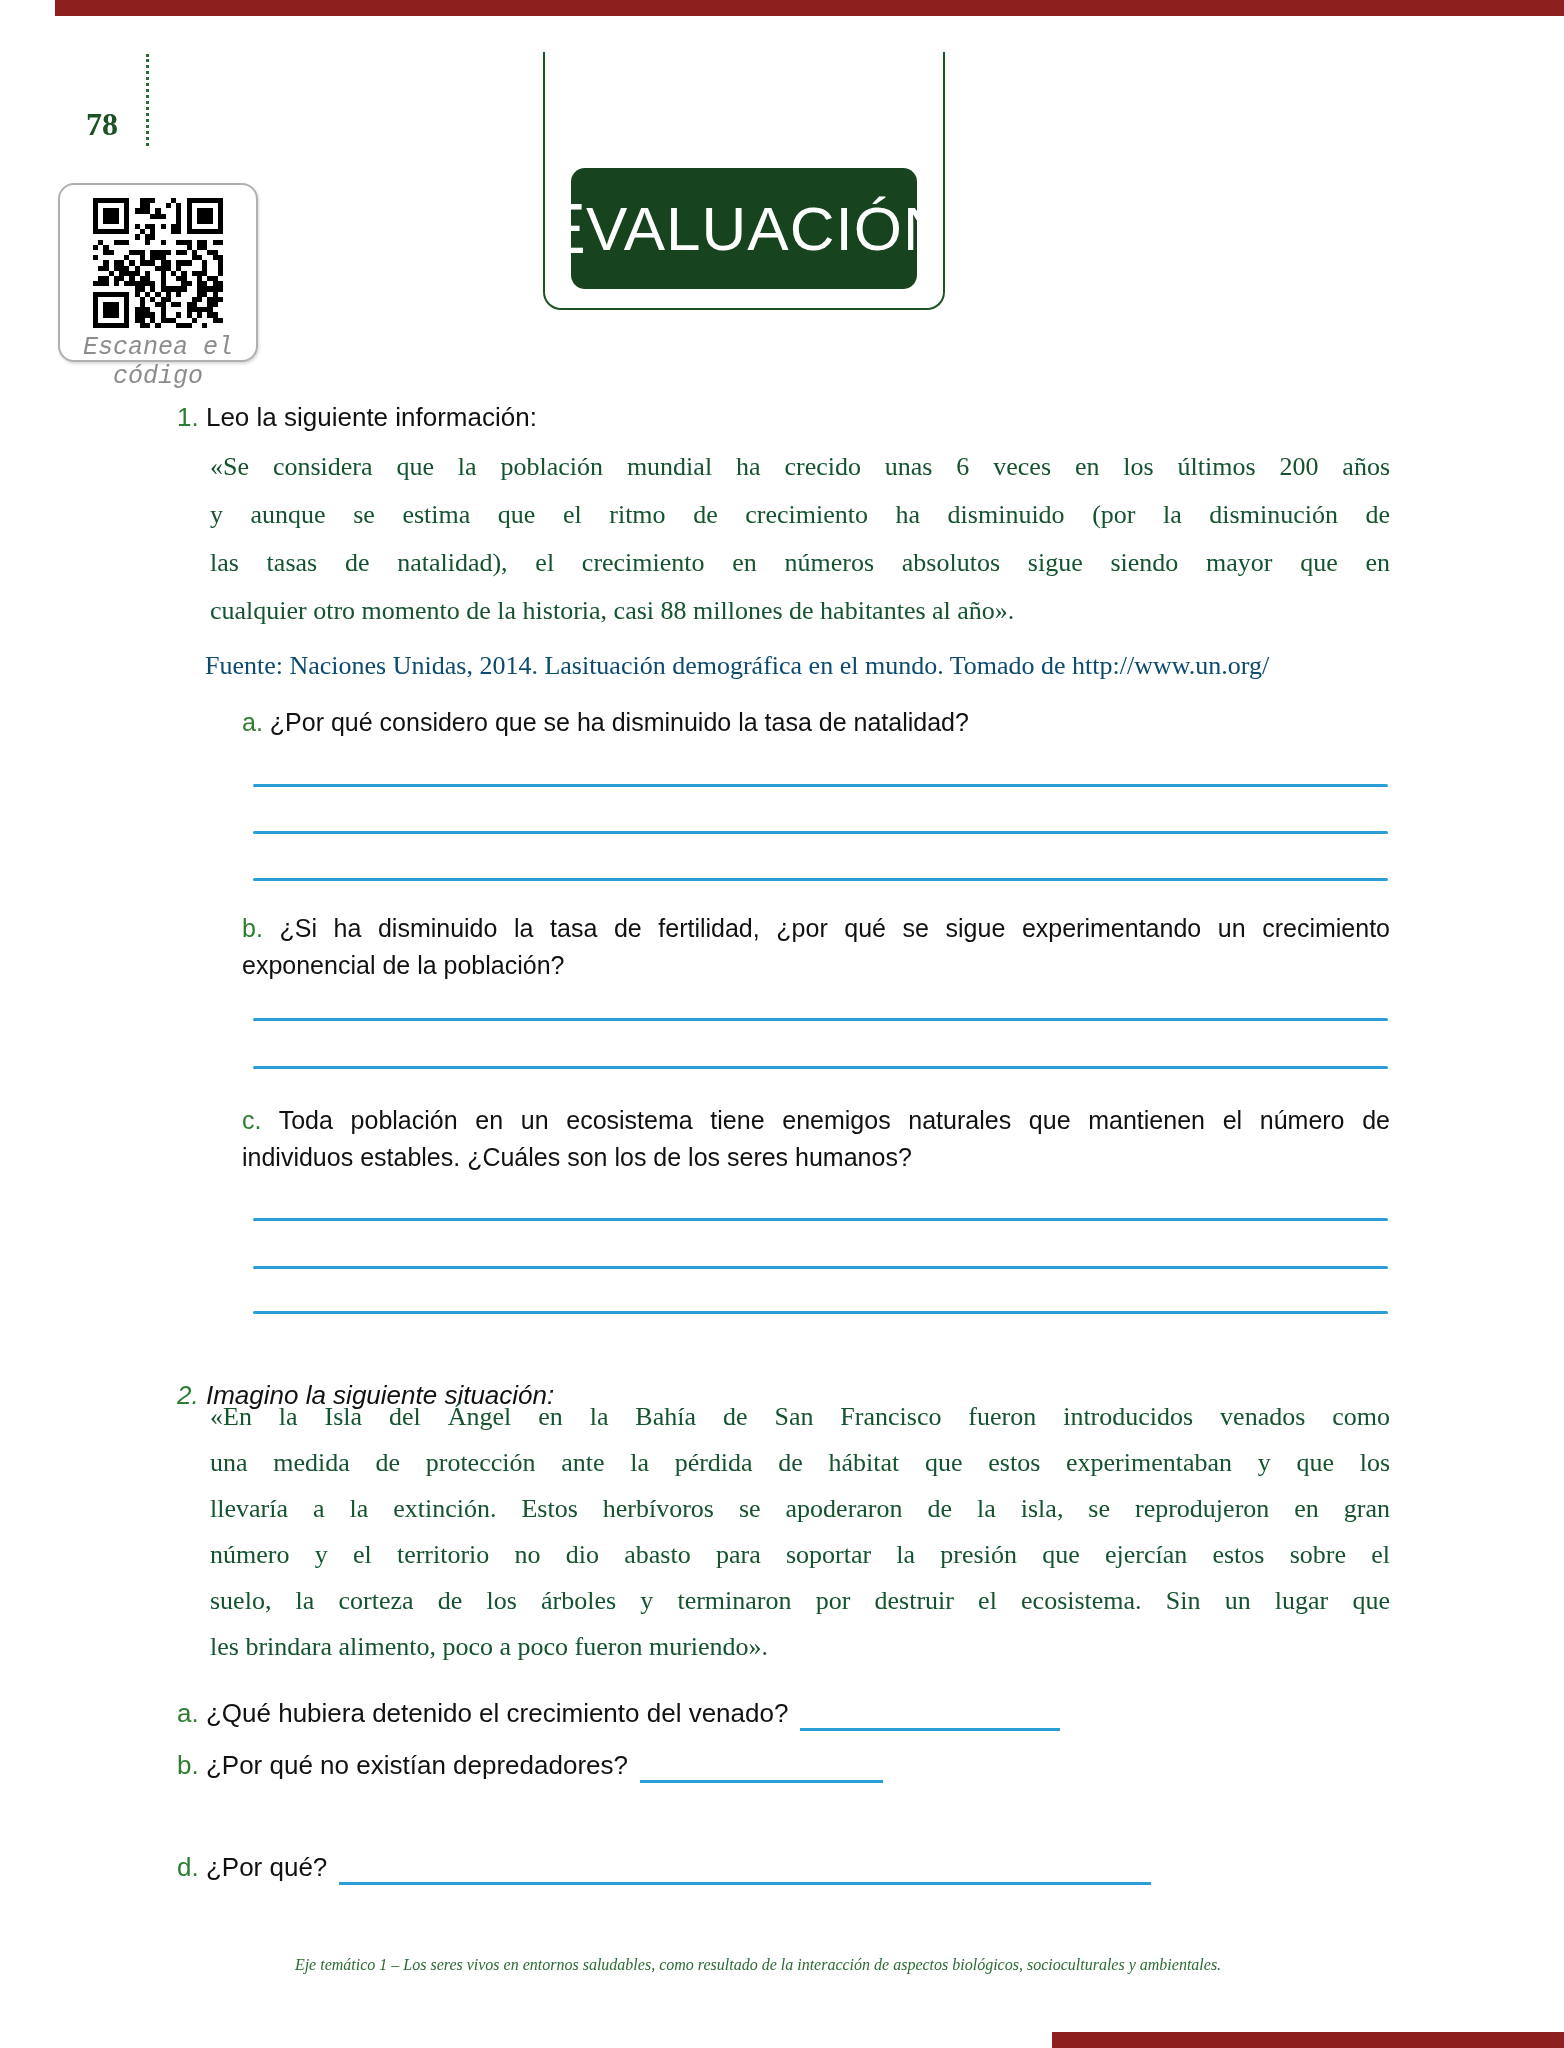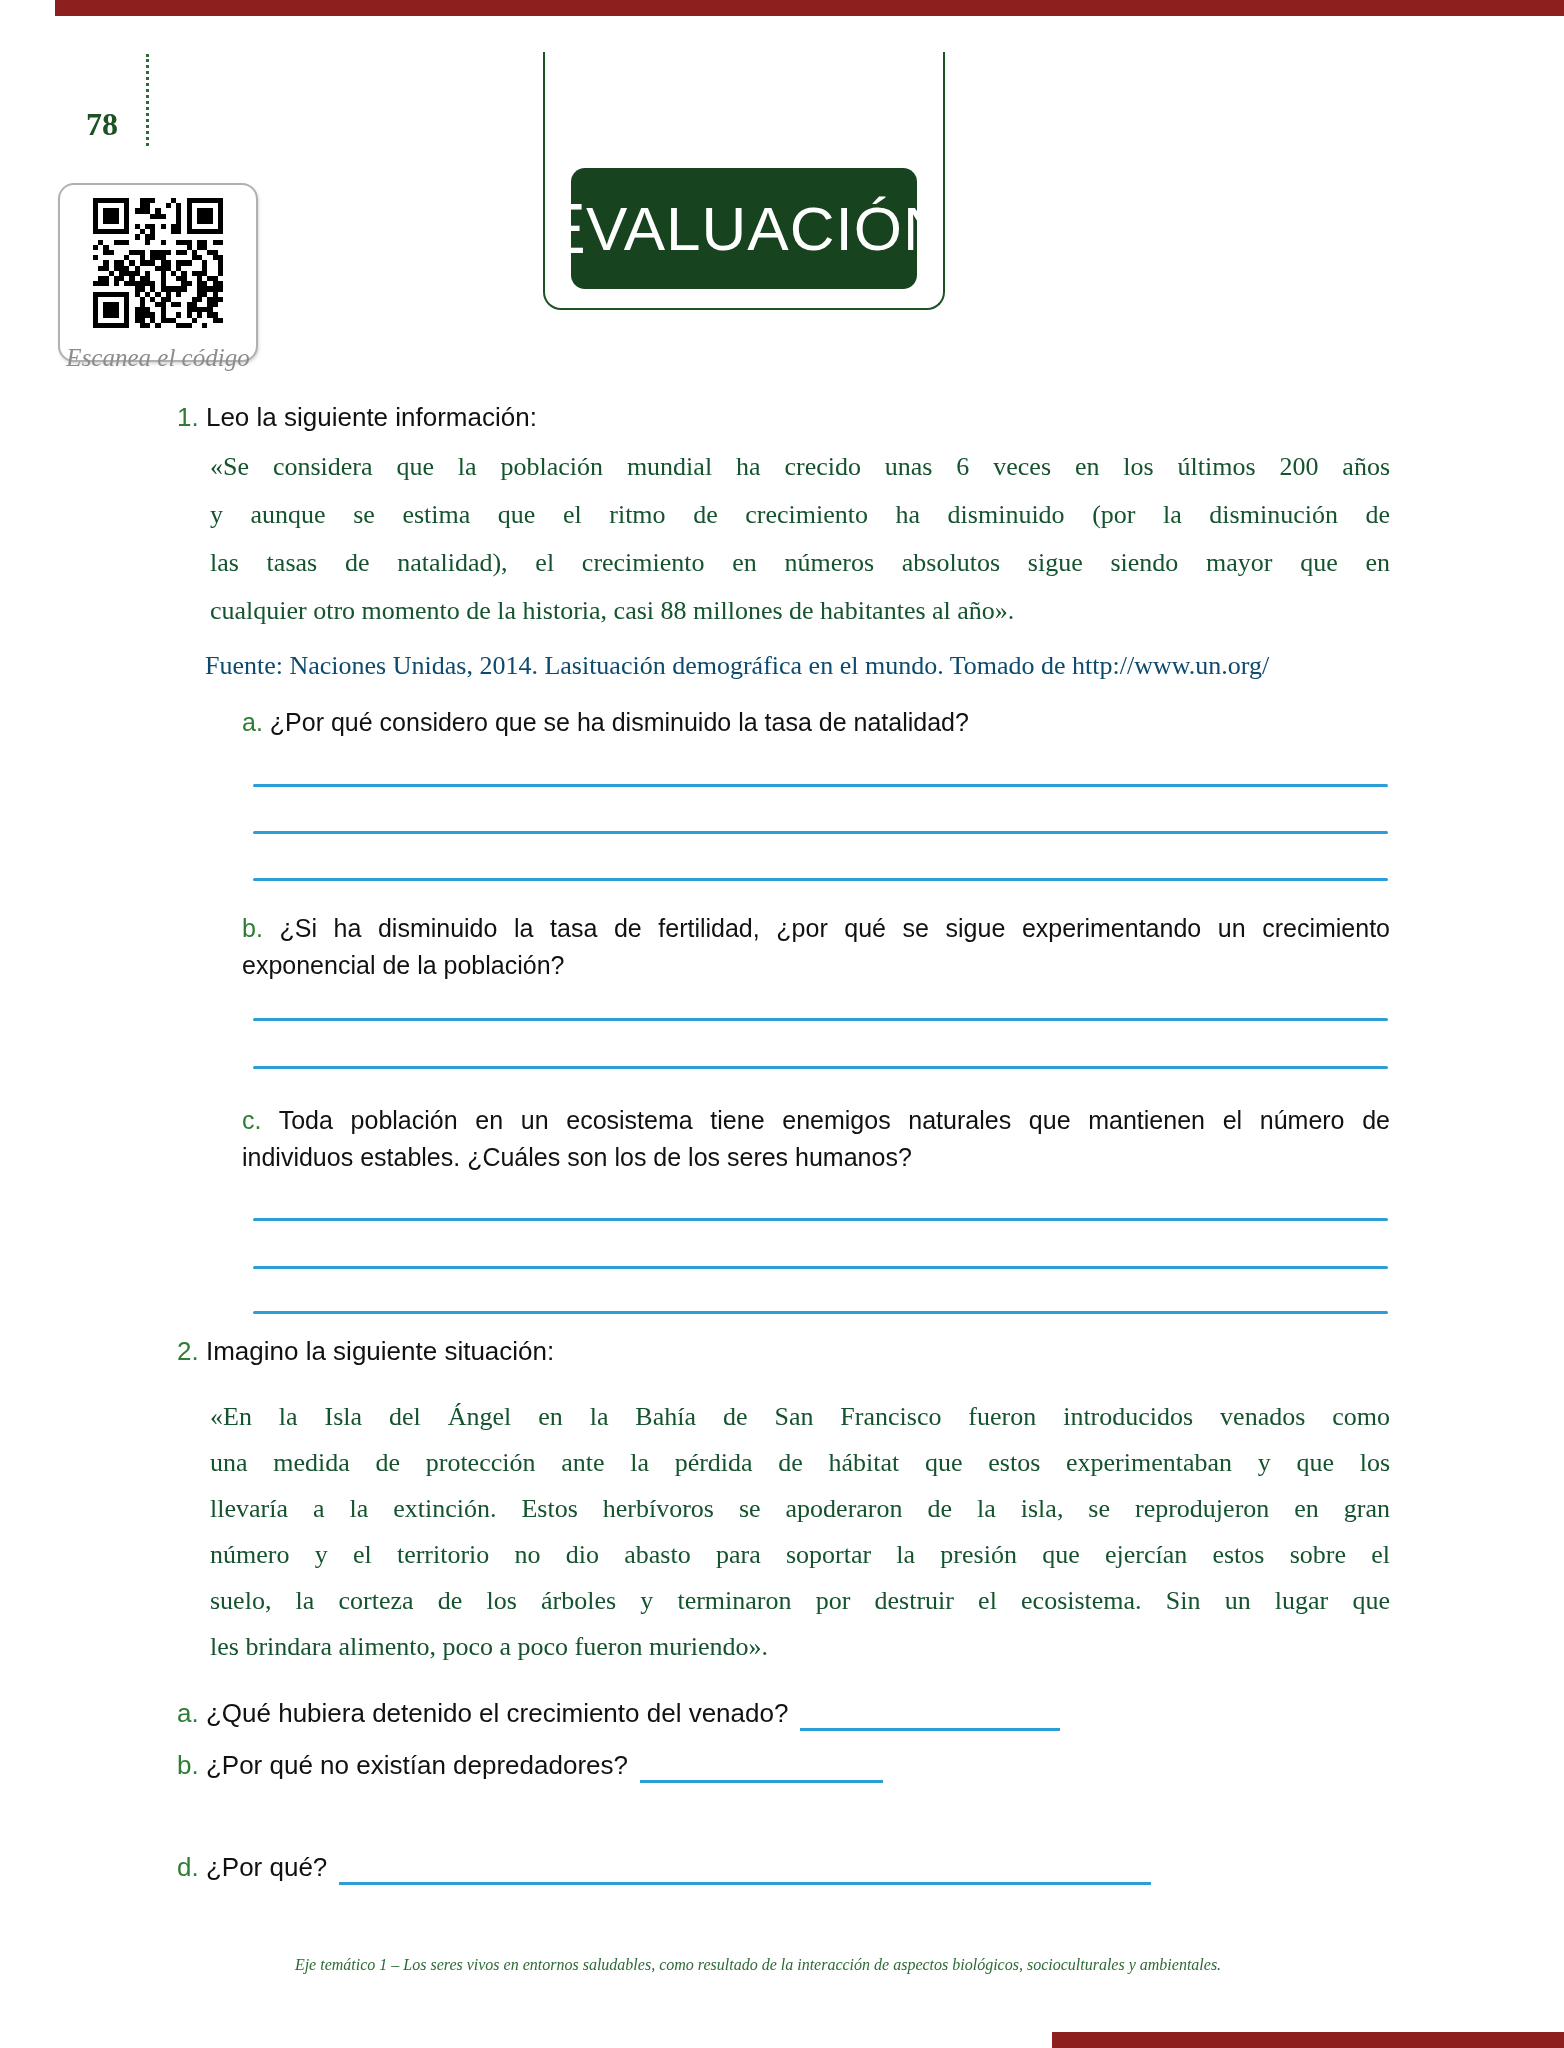"Escanea el código" .qr-caption { font-family: Liberation Serif, serif -> Liberation Mono, monospace; margin-top: 16px -> 5px }
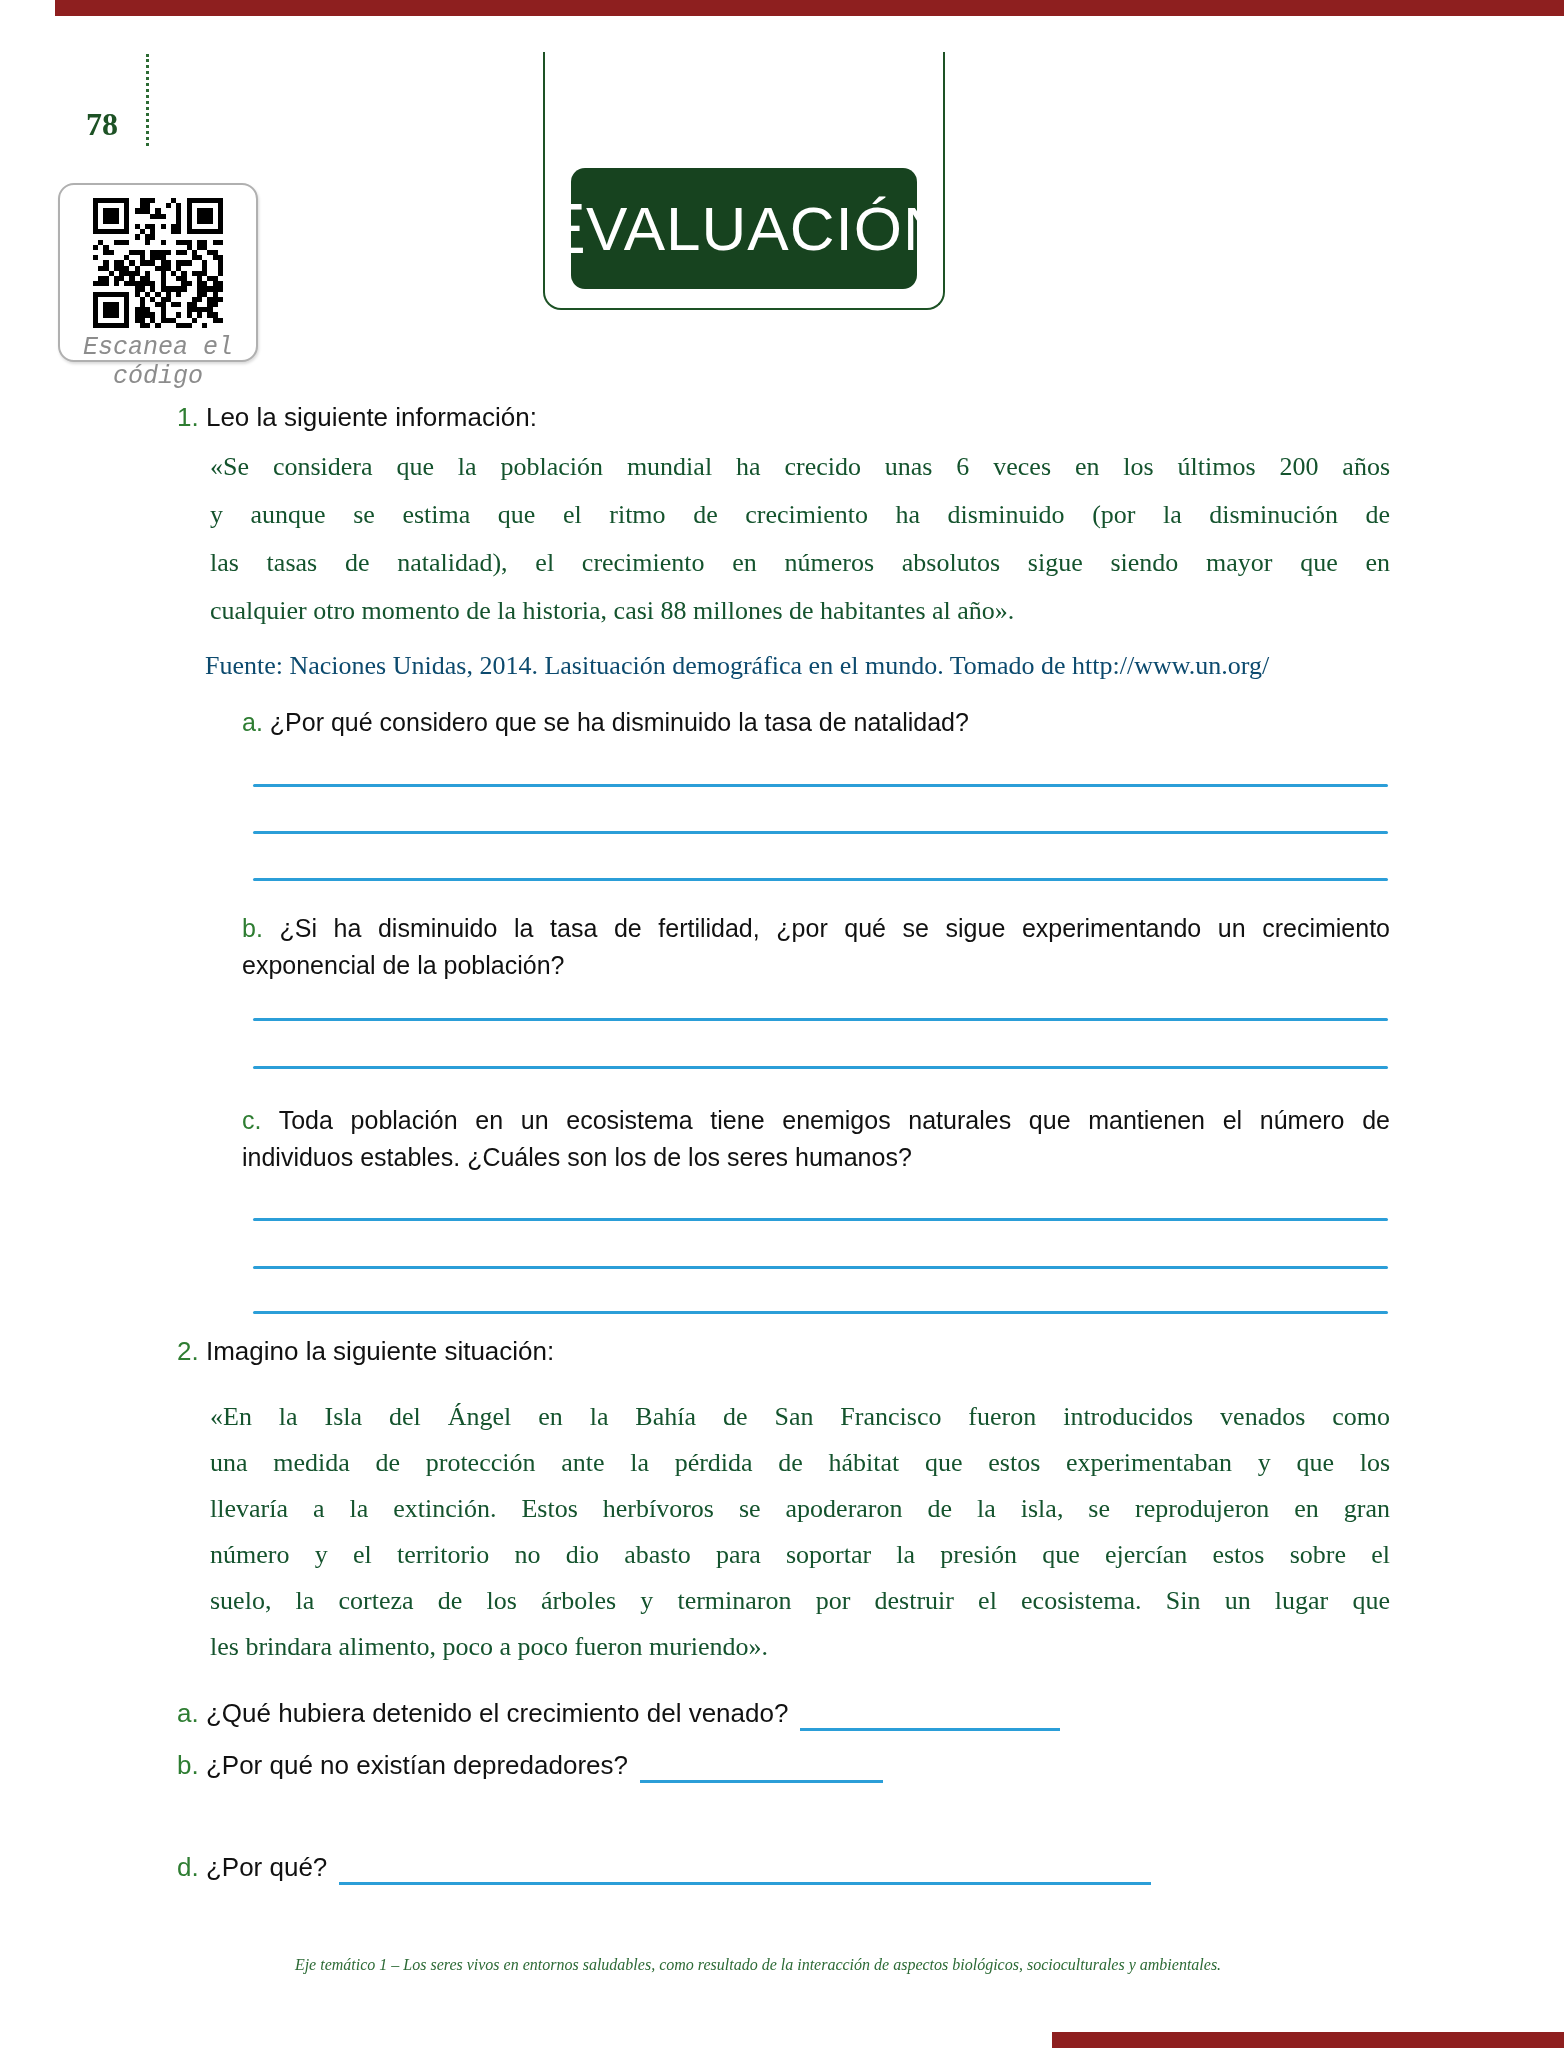"2. Imagino la siguiente situación:" div.abs { font-style: none -> italic; top: 1333px -> 1377px }
